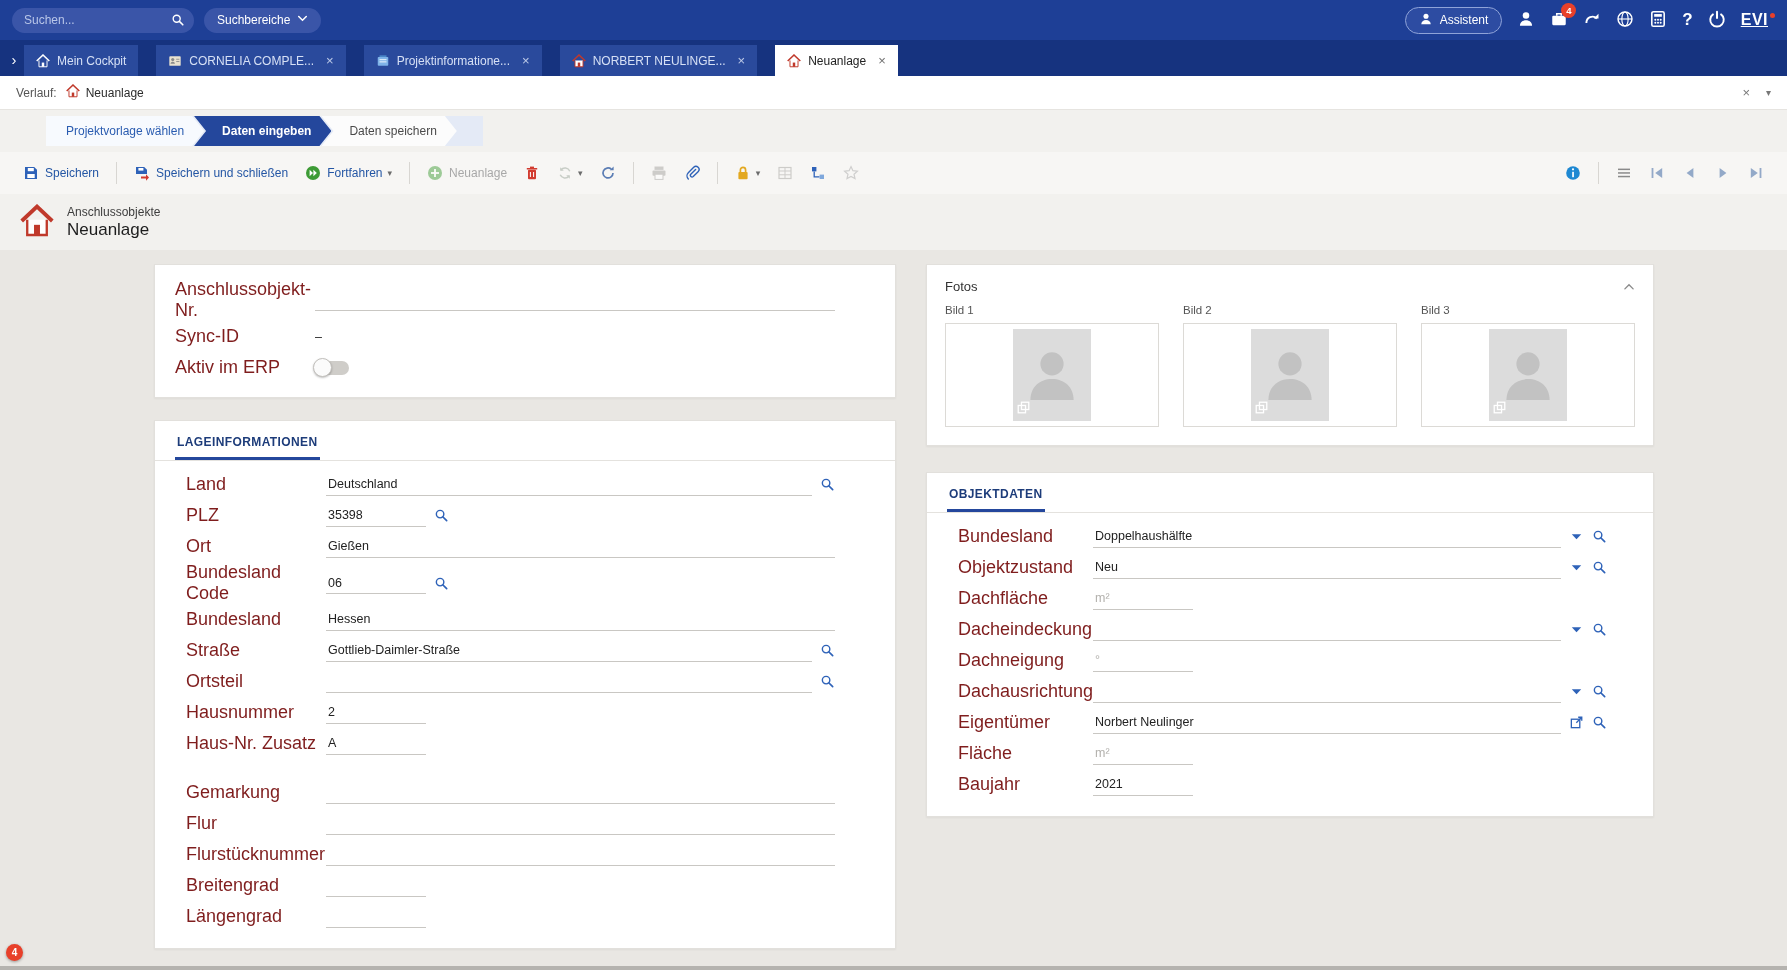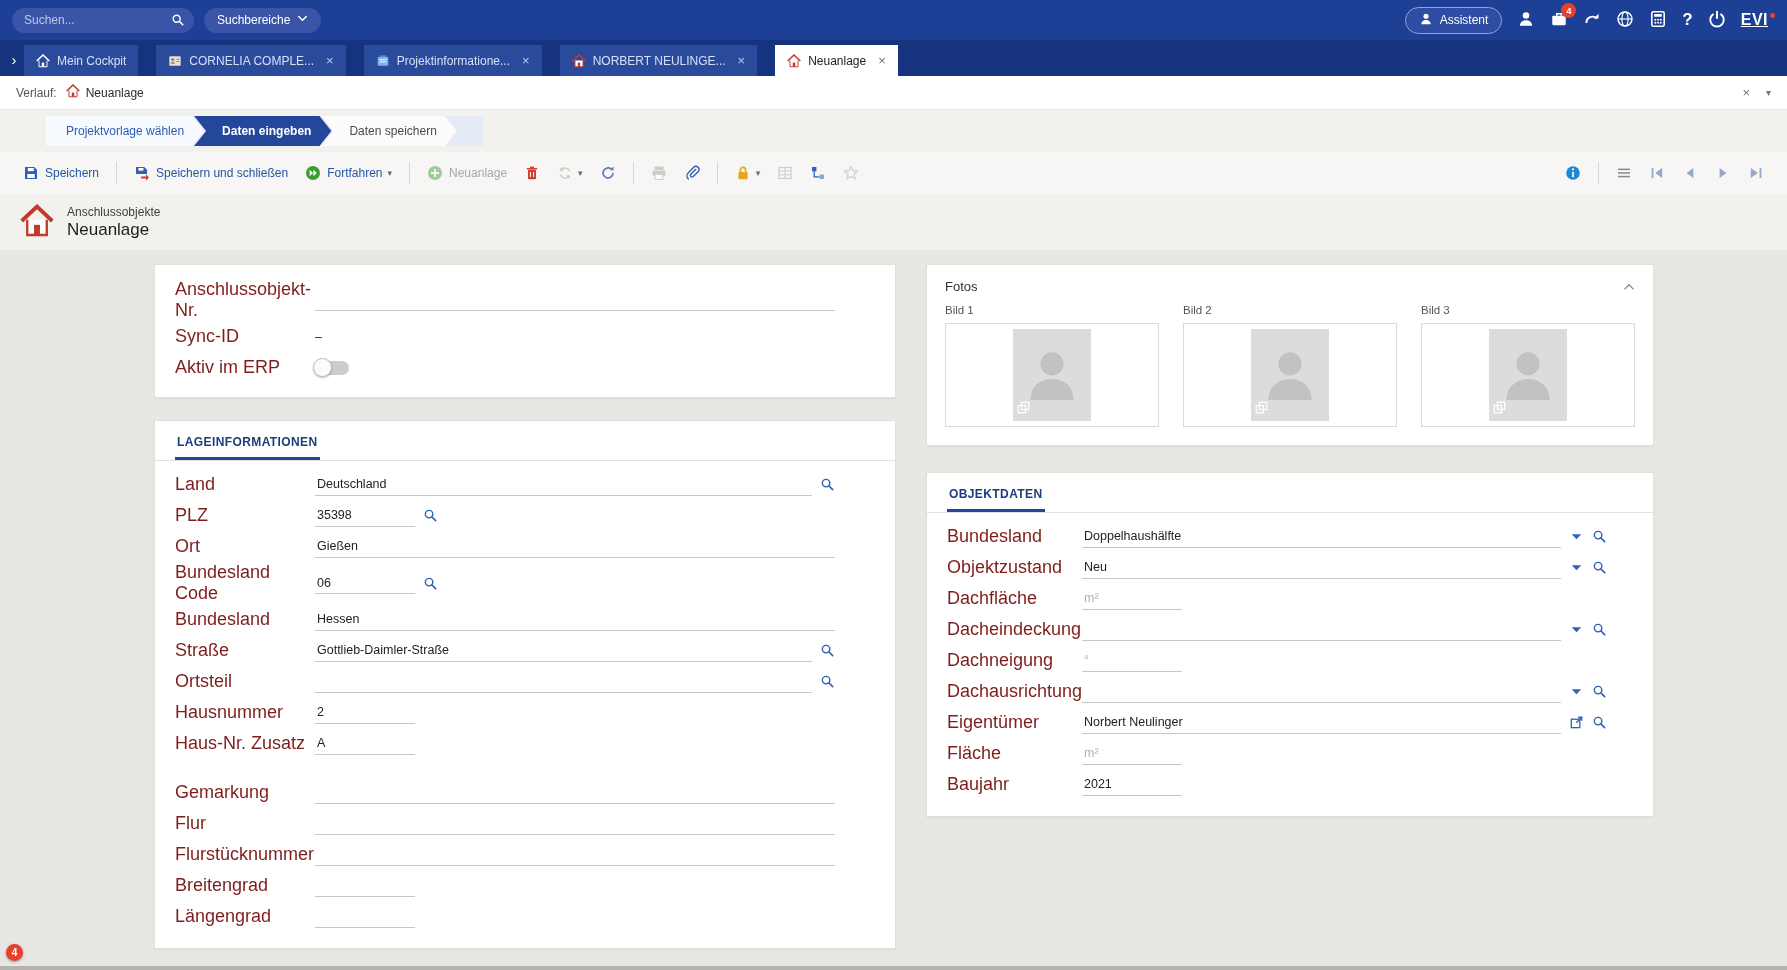"Land" .sec-body { margin-left: none -> 11px }
